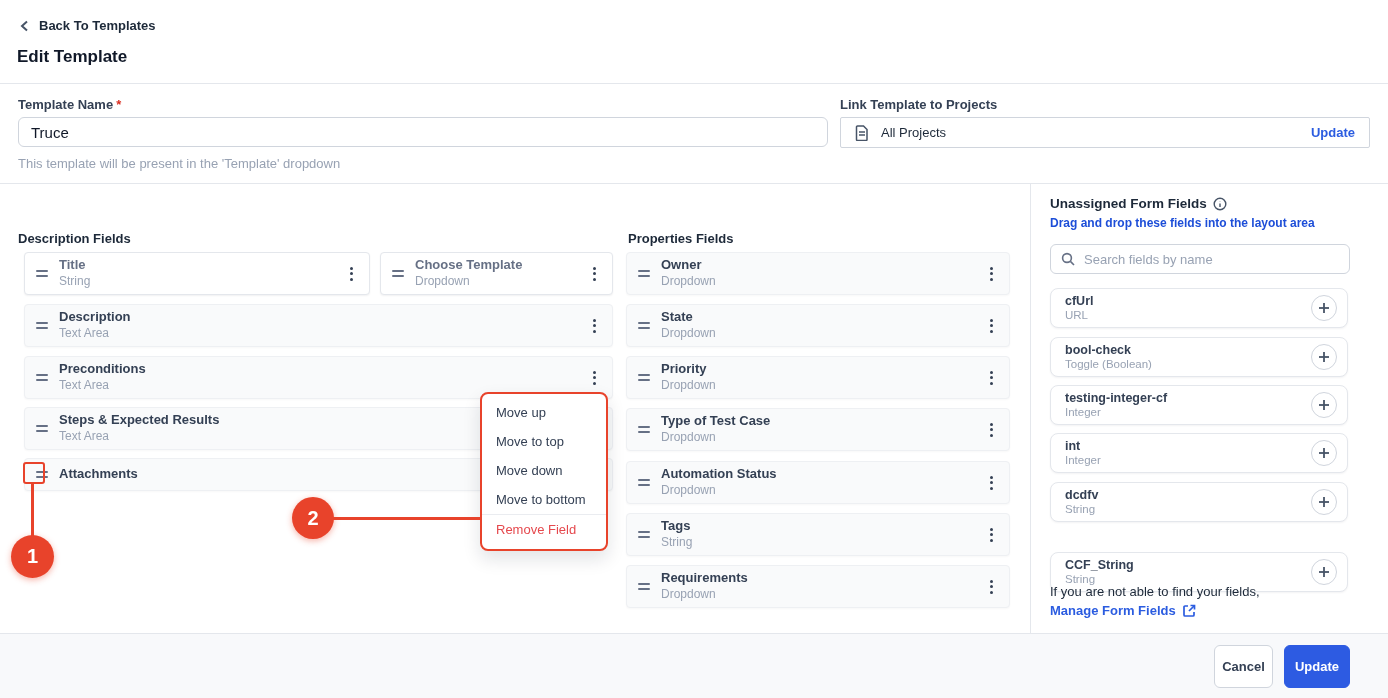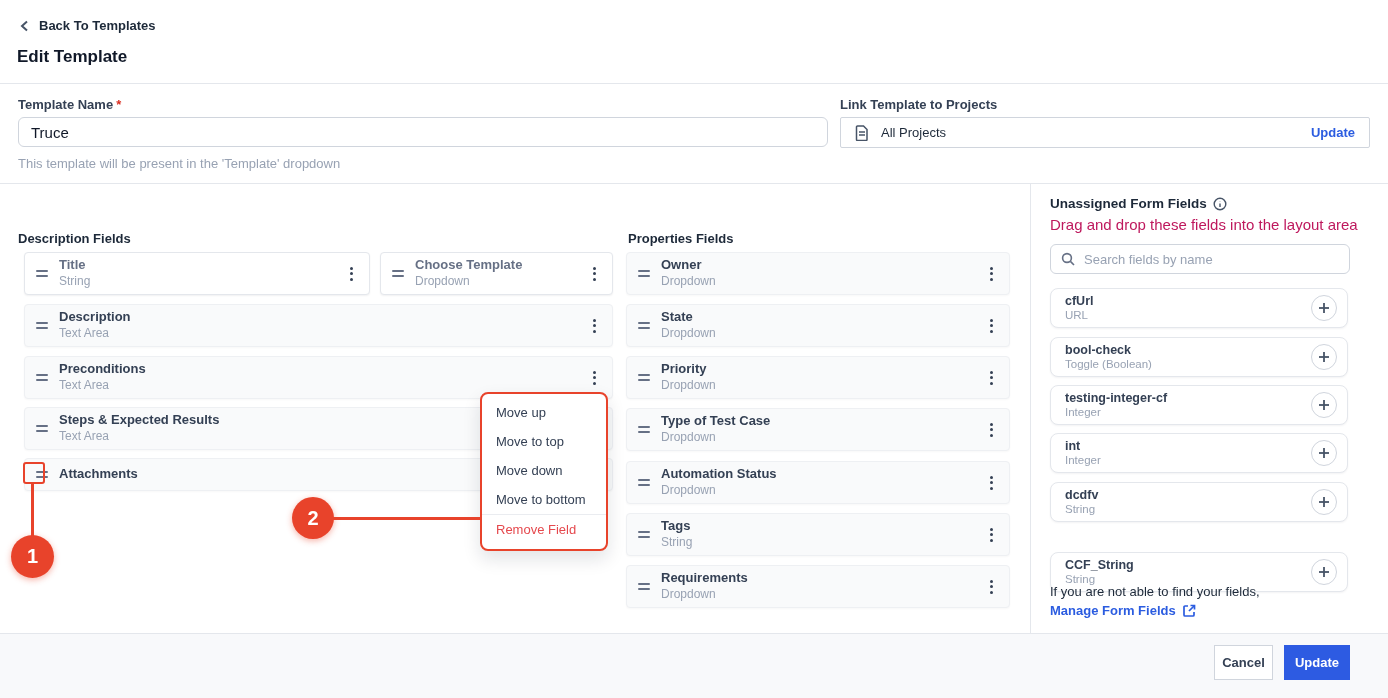"Drag and drop these fields" .sb-sub { color: #be185d -> #1d4ed8; font-size: 15px -> 12px; font-weight: none -> bold }
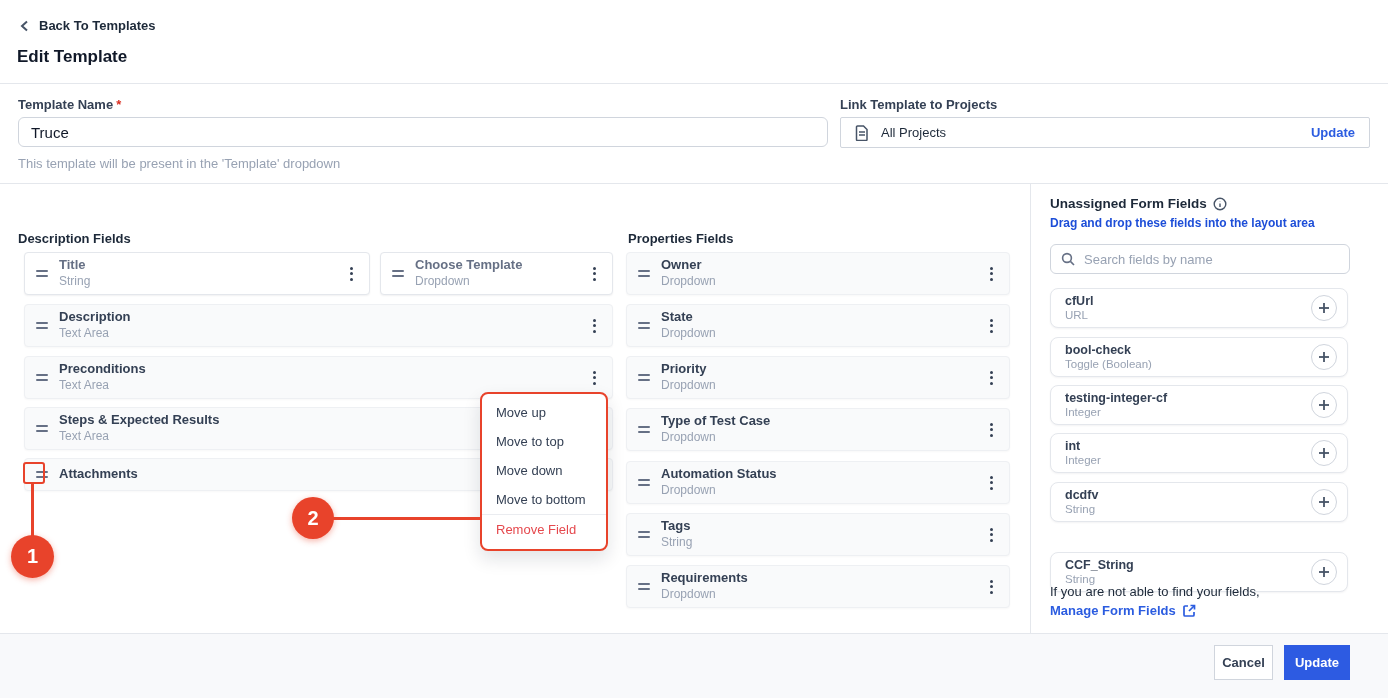"Cancel" .btn { border-radius: 0 -> 6px; height: 35px -> 43px }
